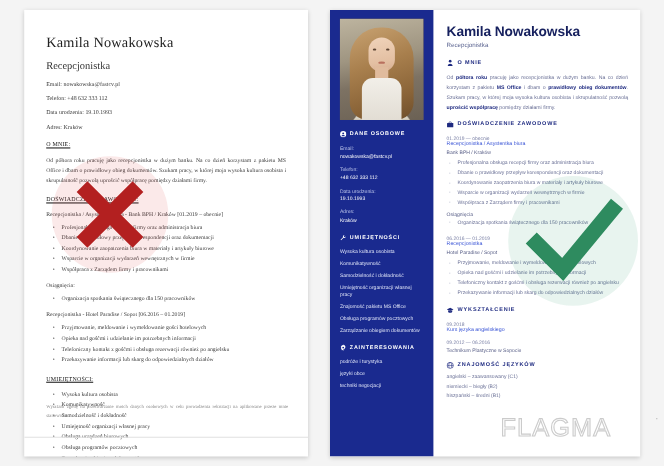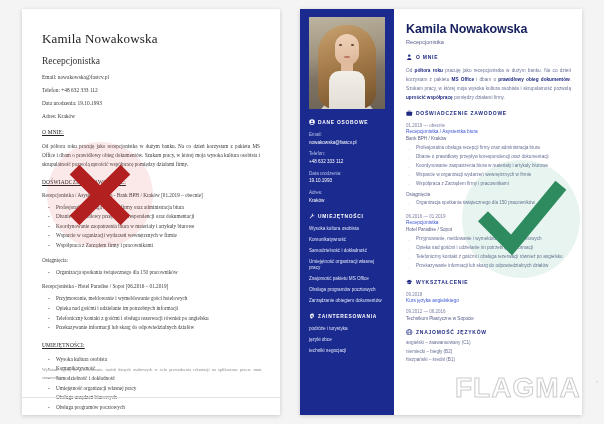"FLAGMA" .watermark .wm-text { font-size: 28px -> 23px; font-weight: bold -> normal }
